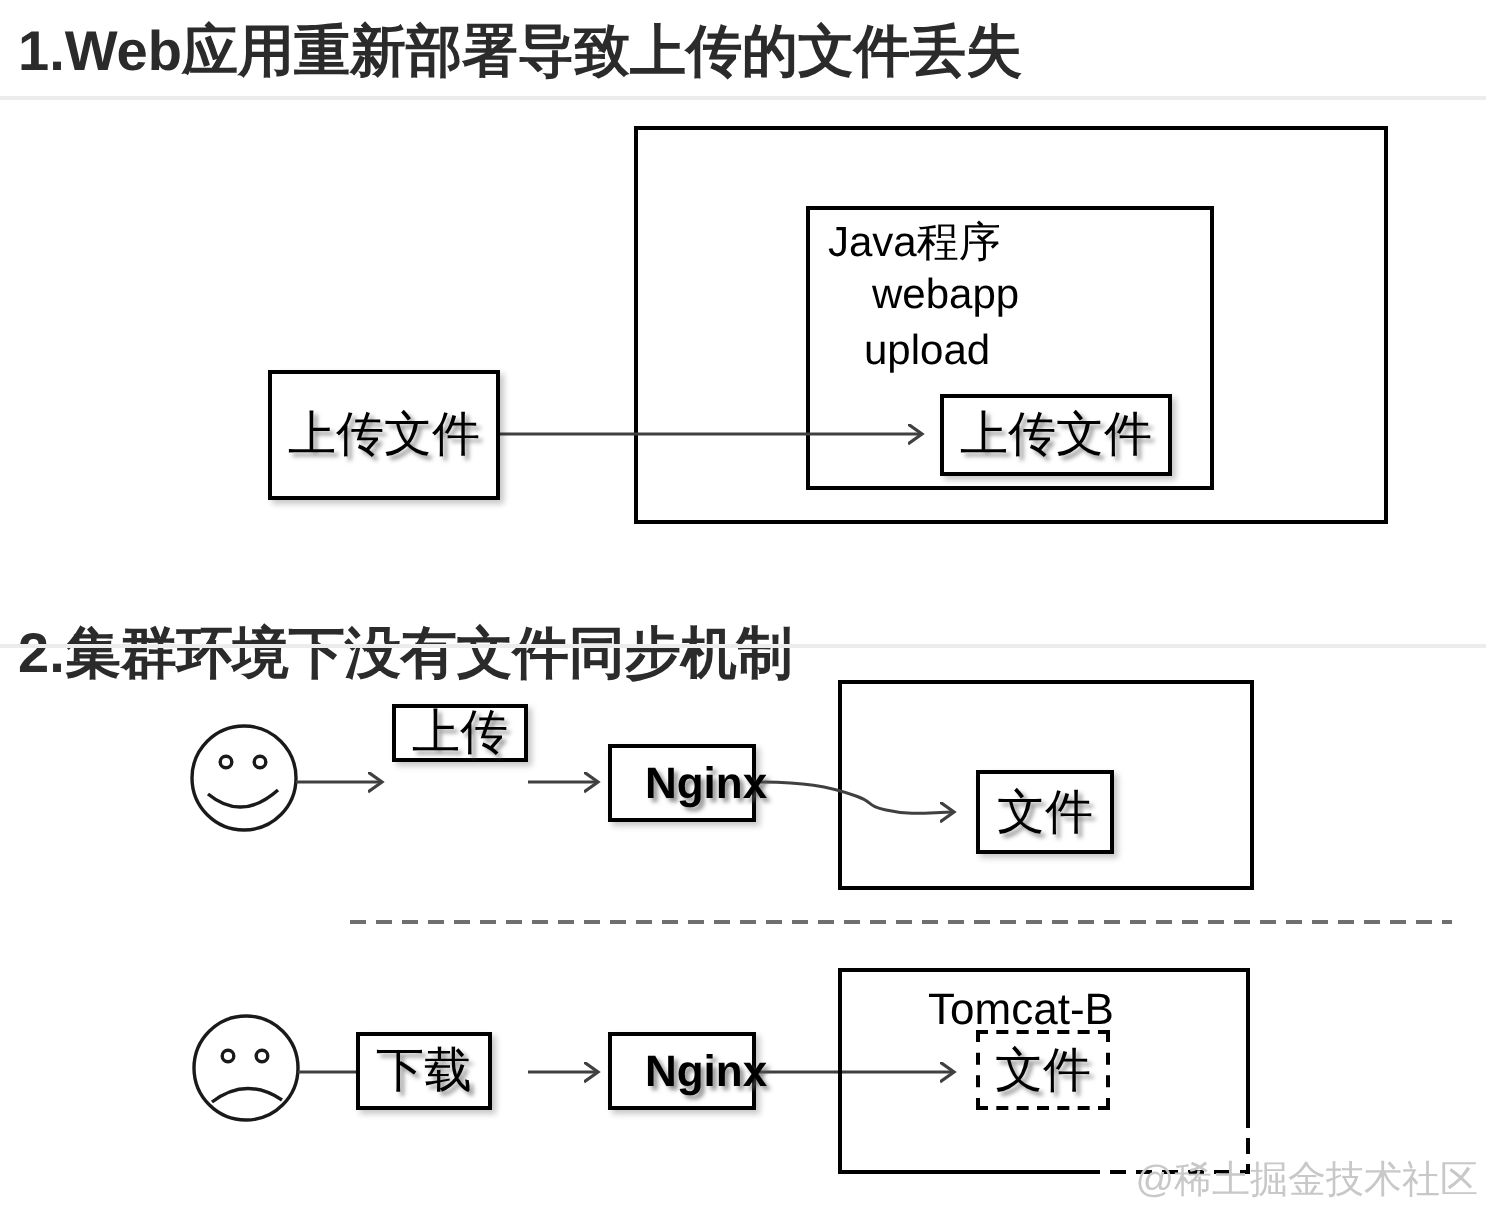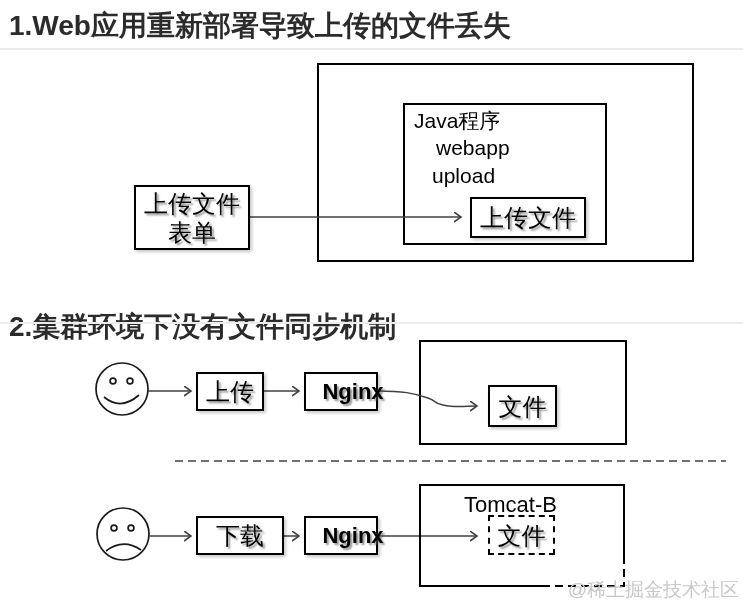"表单" div.shadow-text { html: <div>表单</div> -> none }
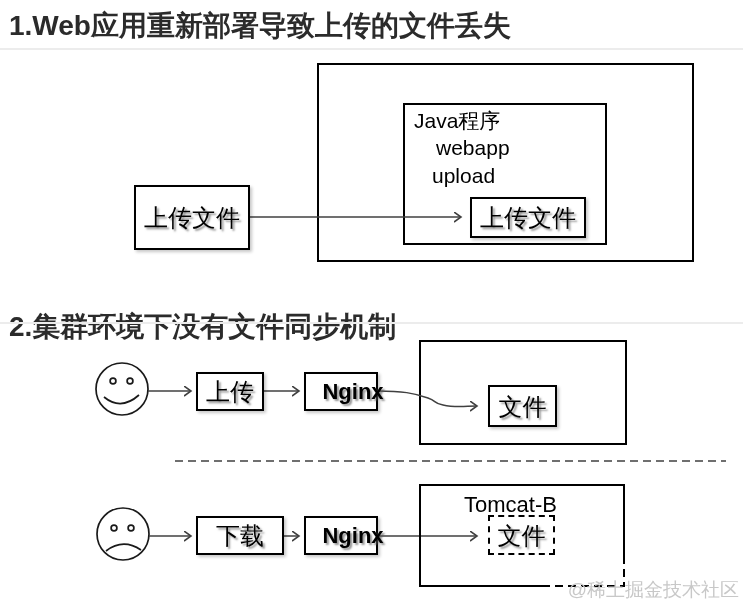"上传" div.small-box { height: 39px -> 29px; top: 372px -> 352px }
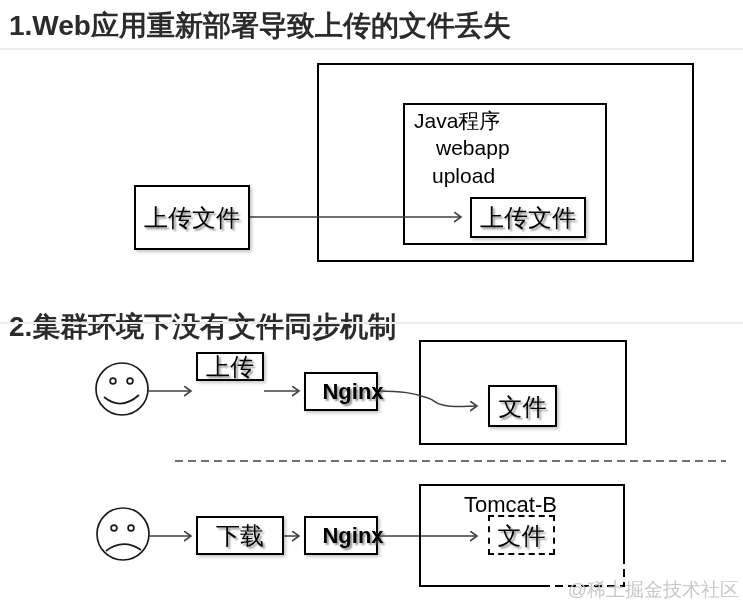"下载" div.small-box { left: 196px -> 178px; width: 88px -> 68px }
